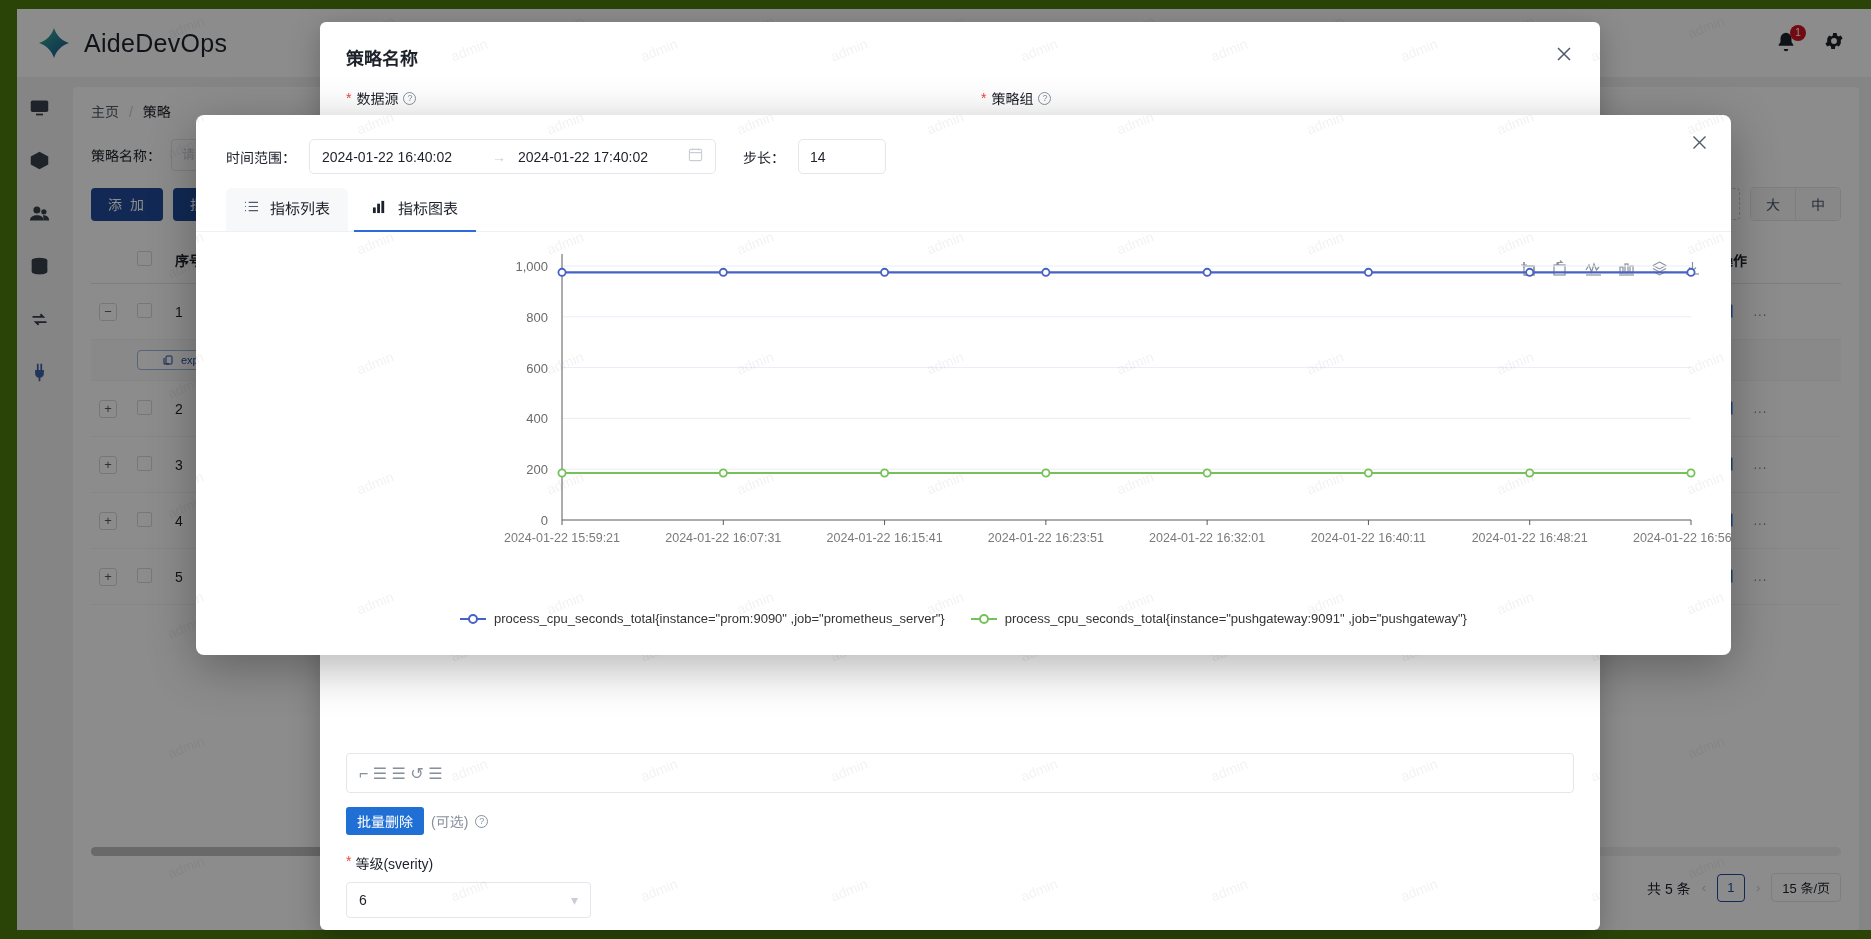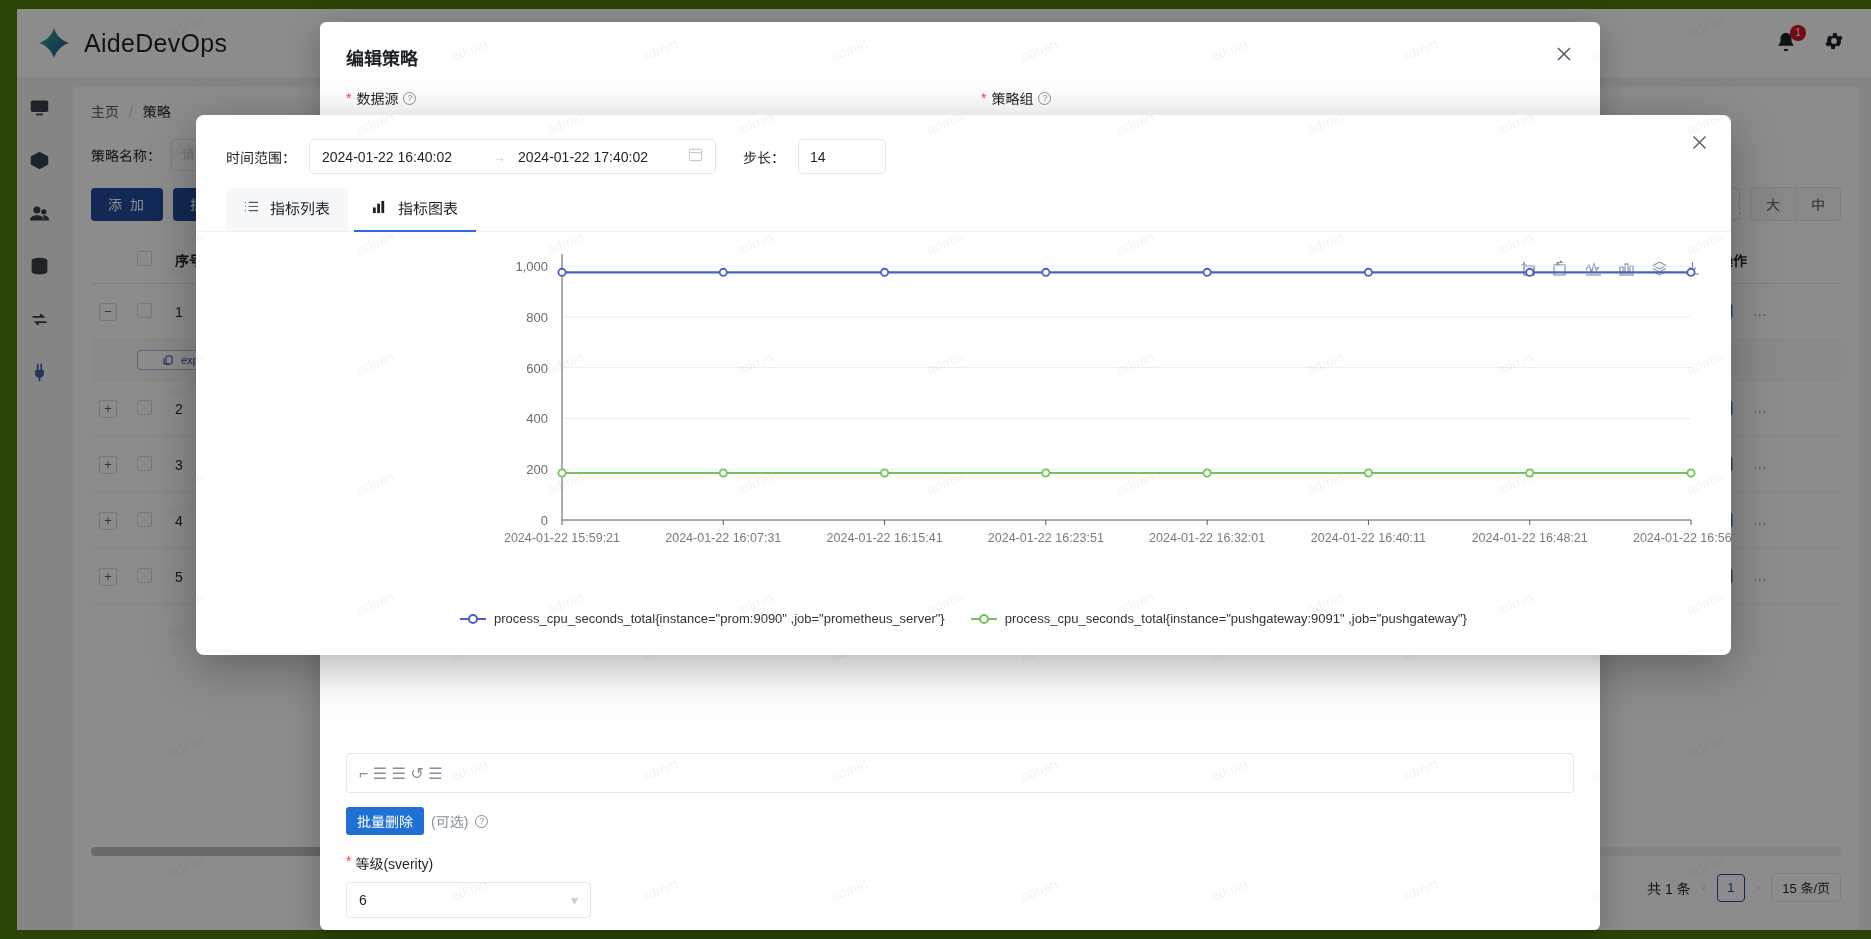"编辑策略" span.pm-title { text: 编辑策略 -> 策略名称 }
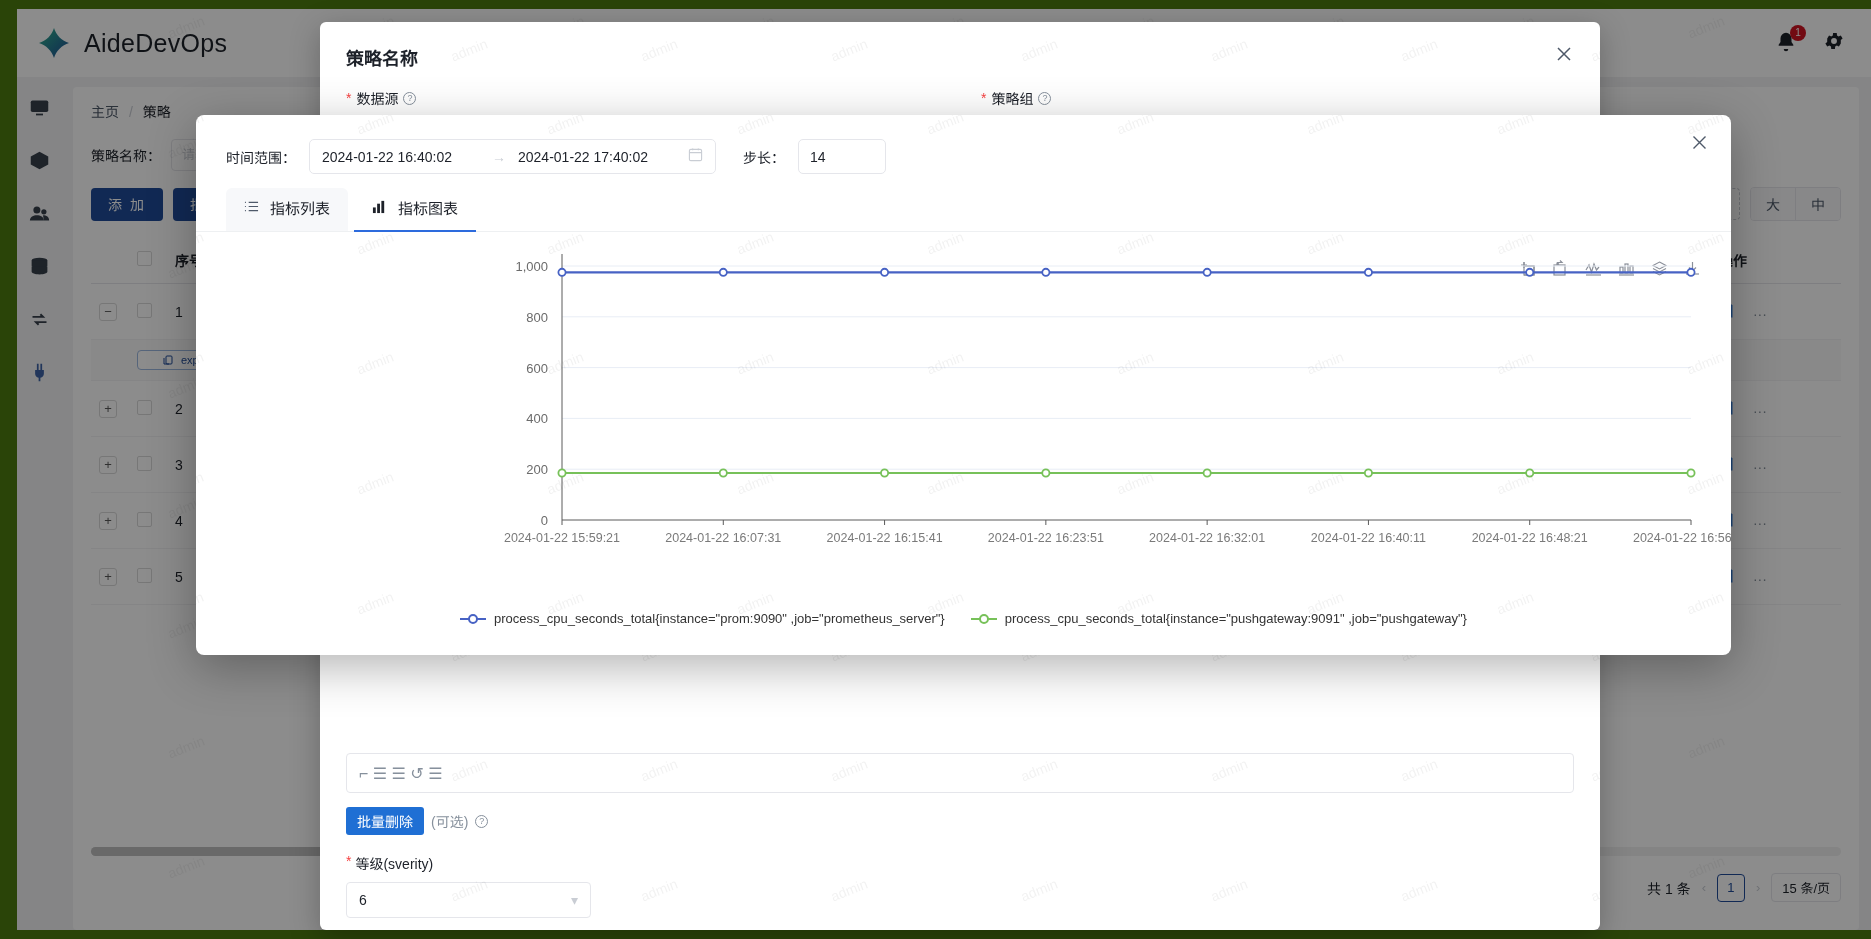"共 1 条" span { text: 1 -> 5 }
